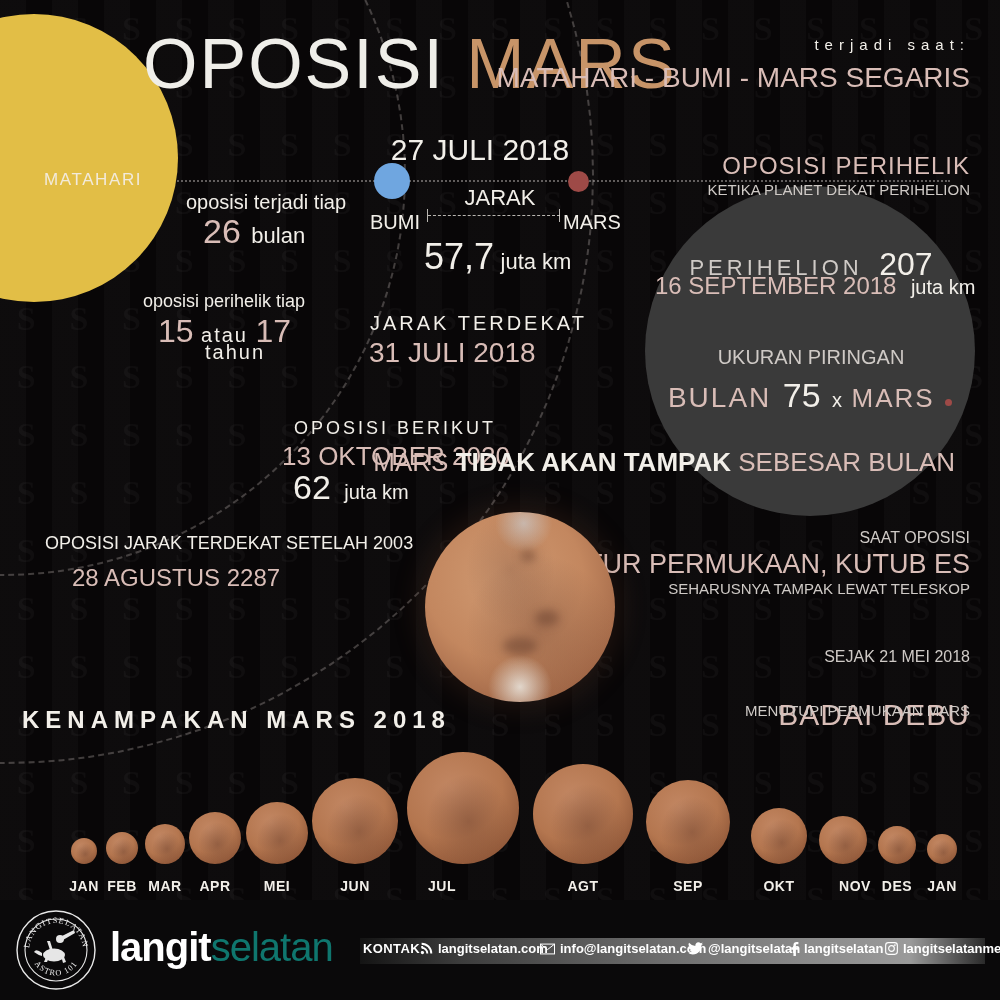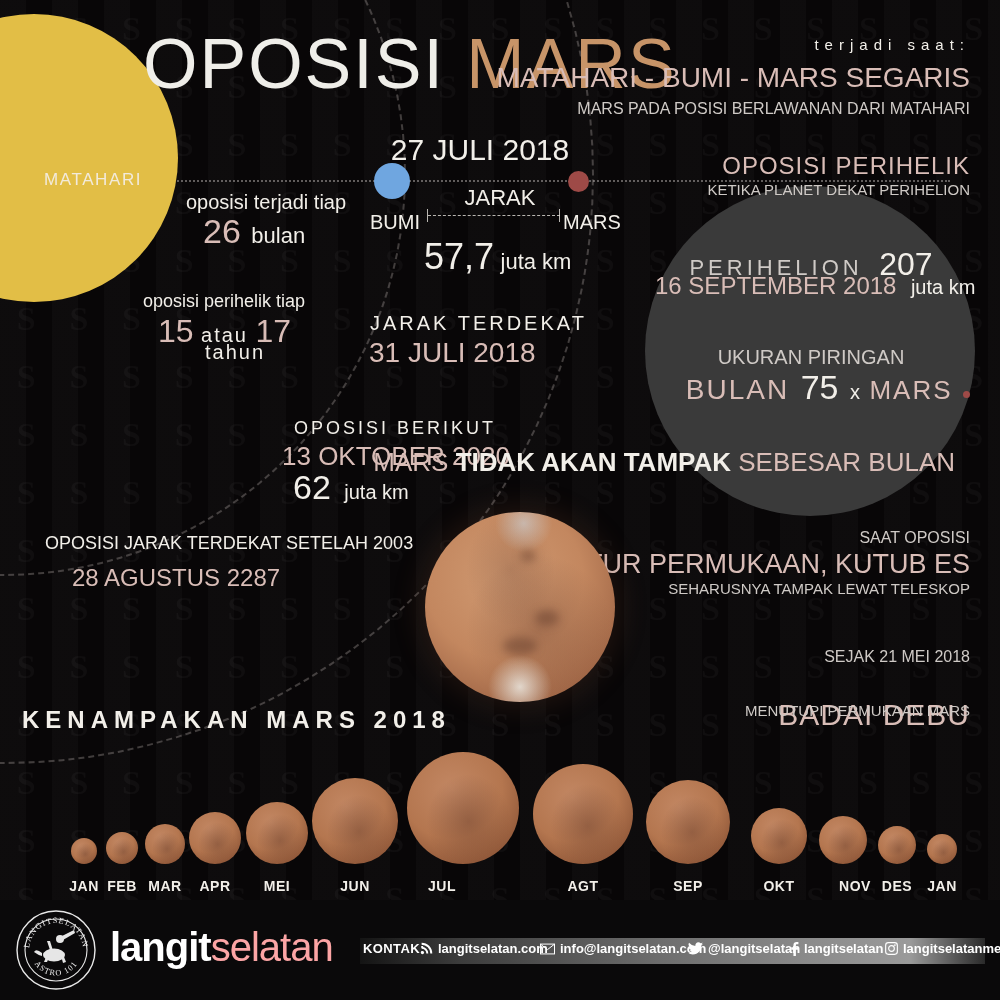"MARS PADA POSISI BERLAWANAN DARI" div.txt { html: <div>MARS PADA POSISI BERLAWANAN DARI MATAHARI</div> -> none }
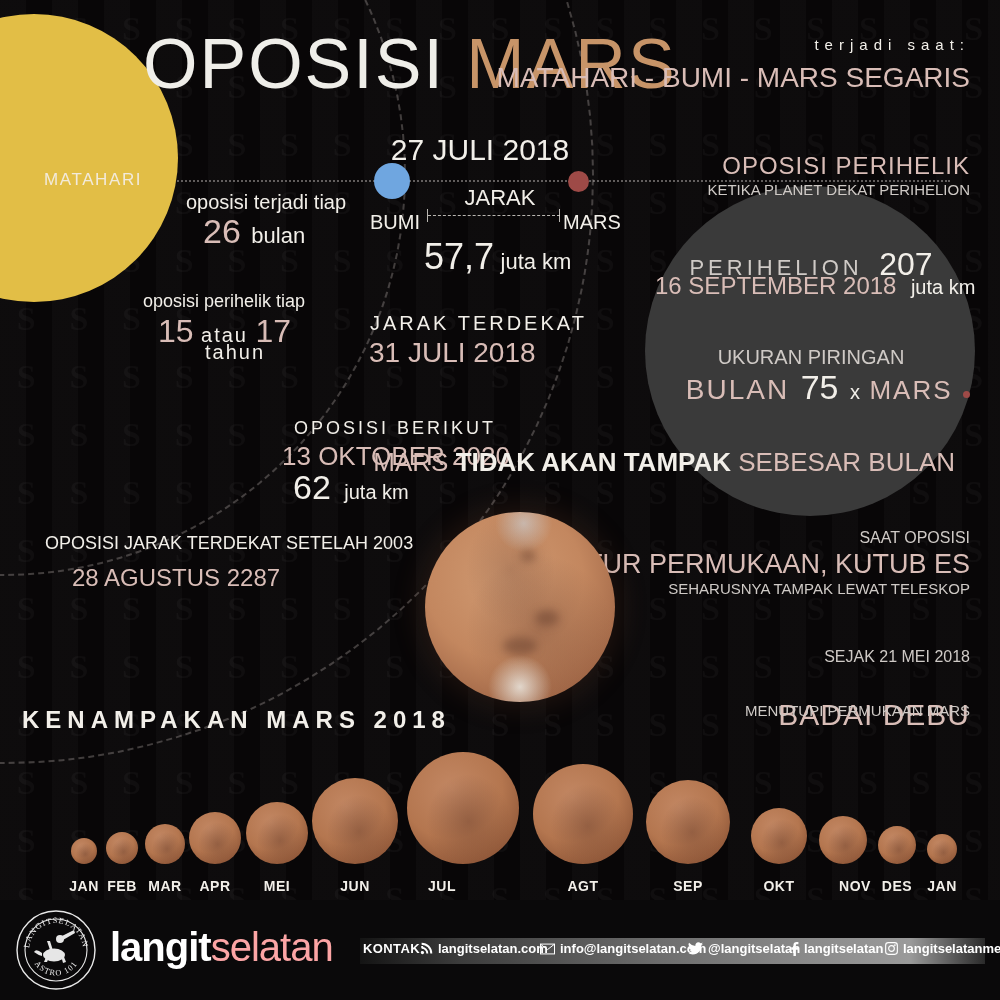"BULAN 75 x MARS" div.txt { text-align: right -> none; top: 368px -> 376px }
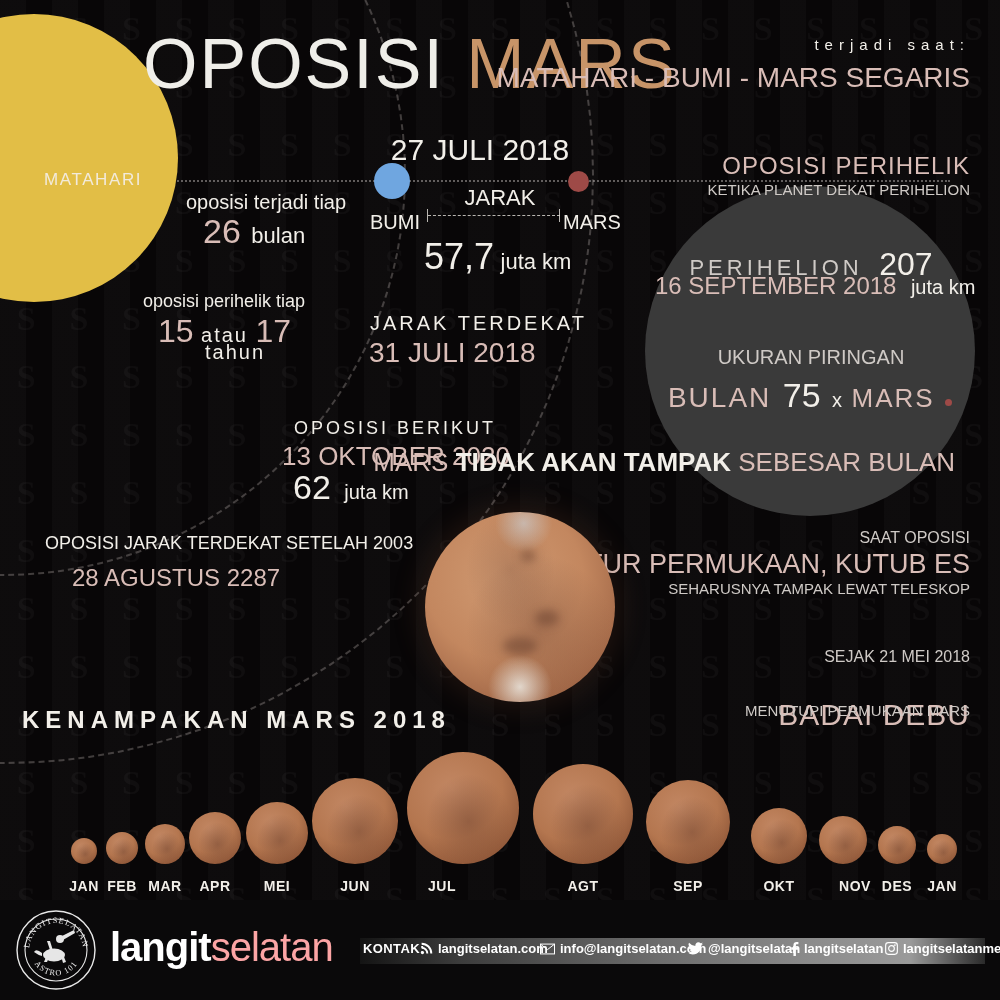"selatan" .brand .b2 { color: #fca5a5 -> #0f766e }
